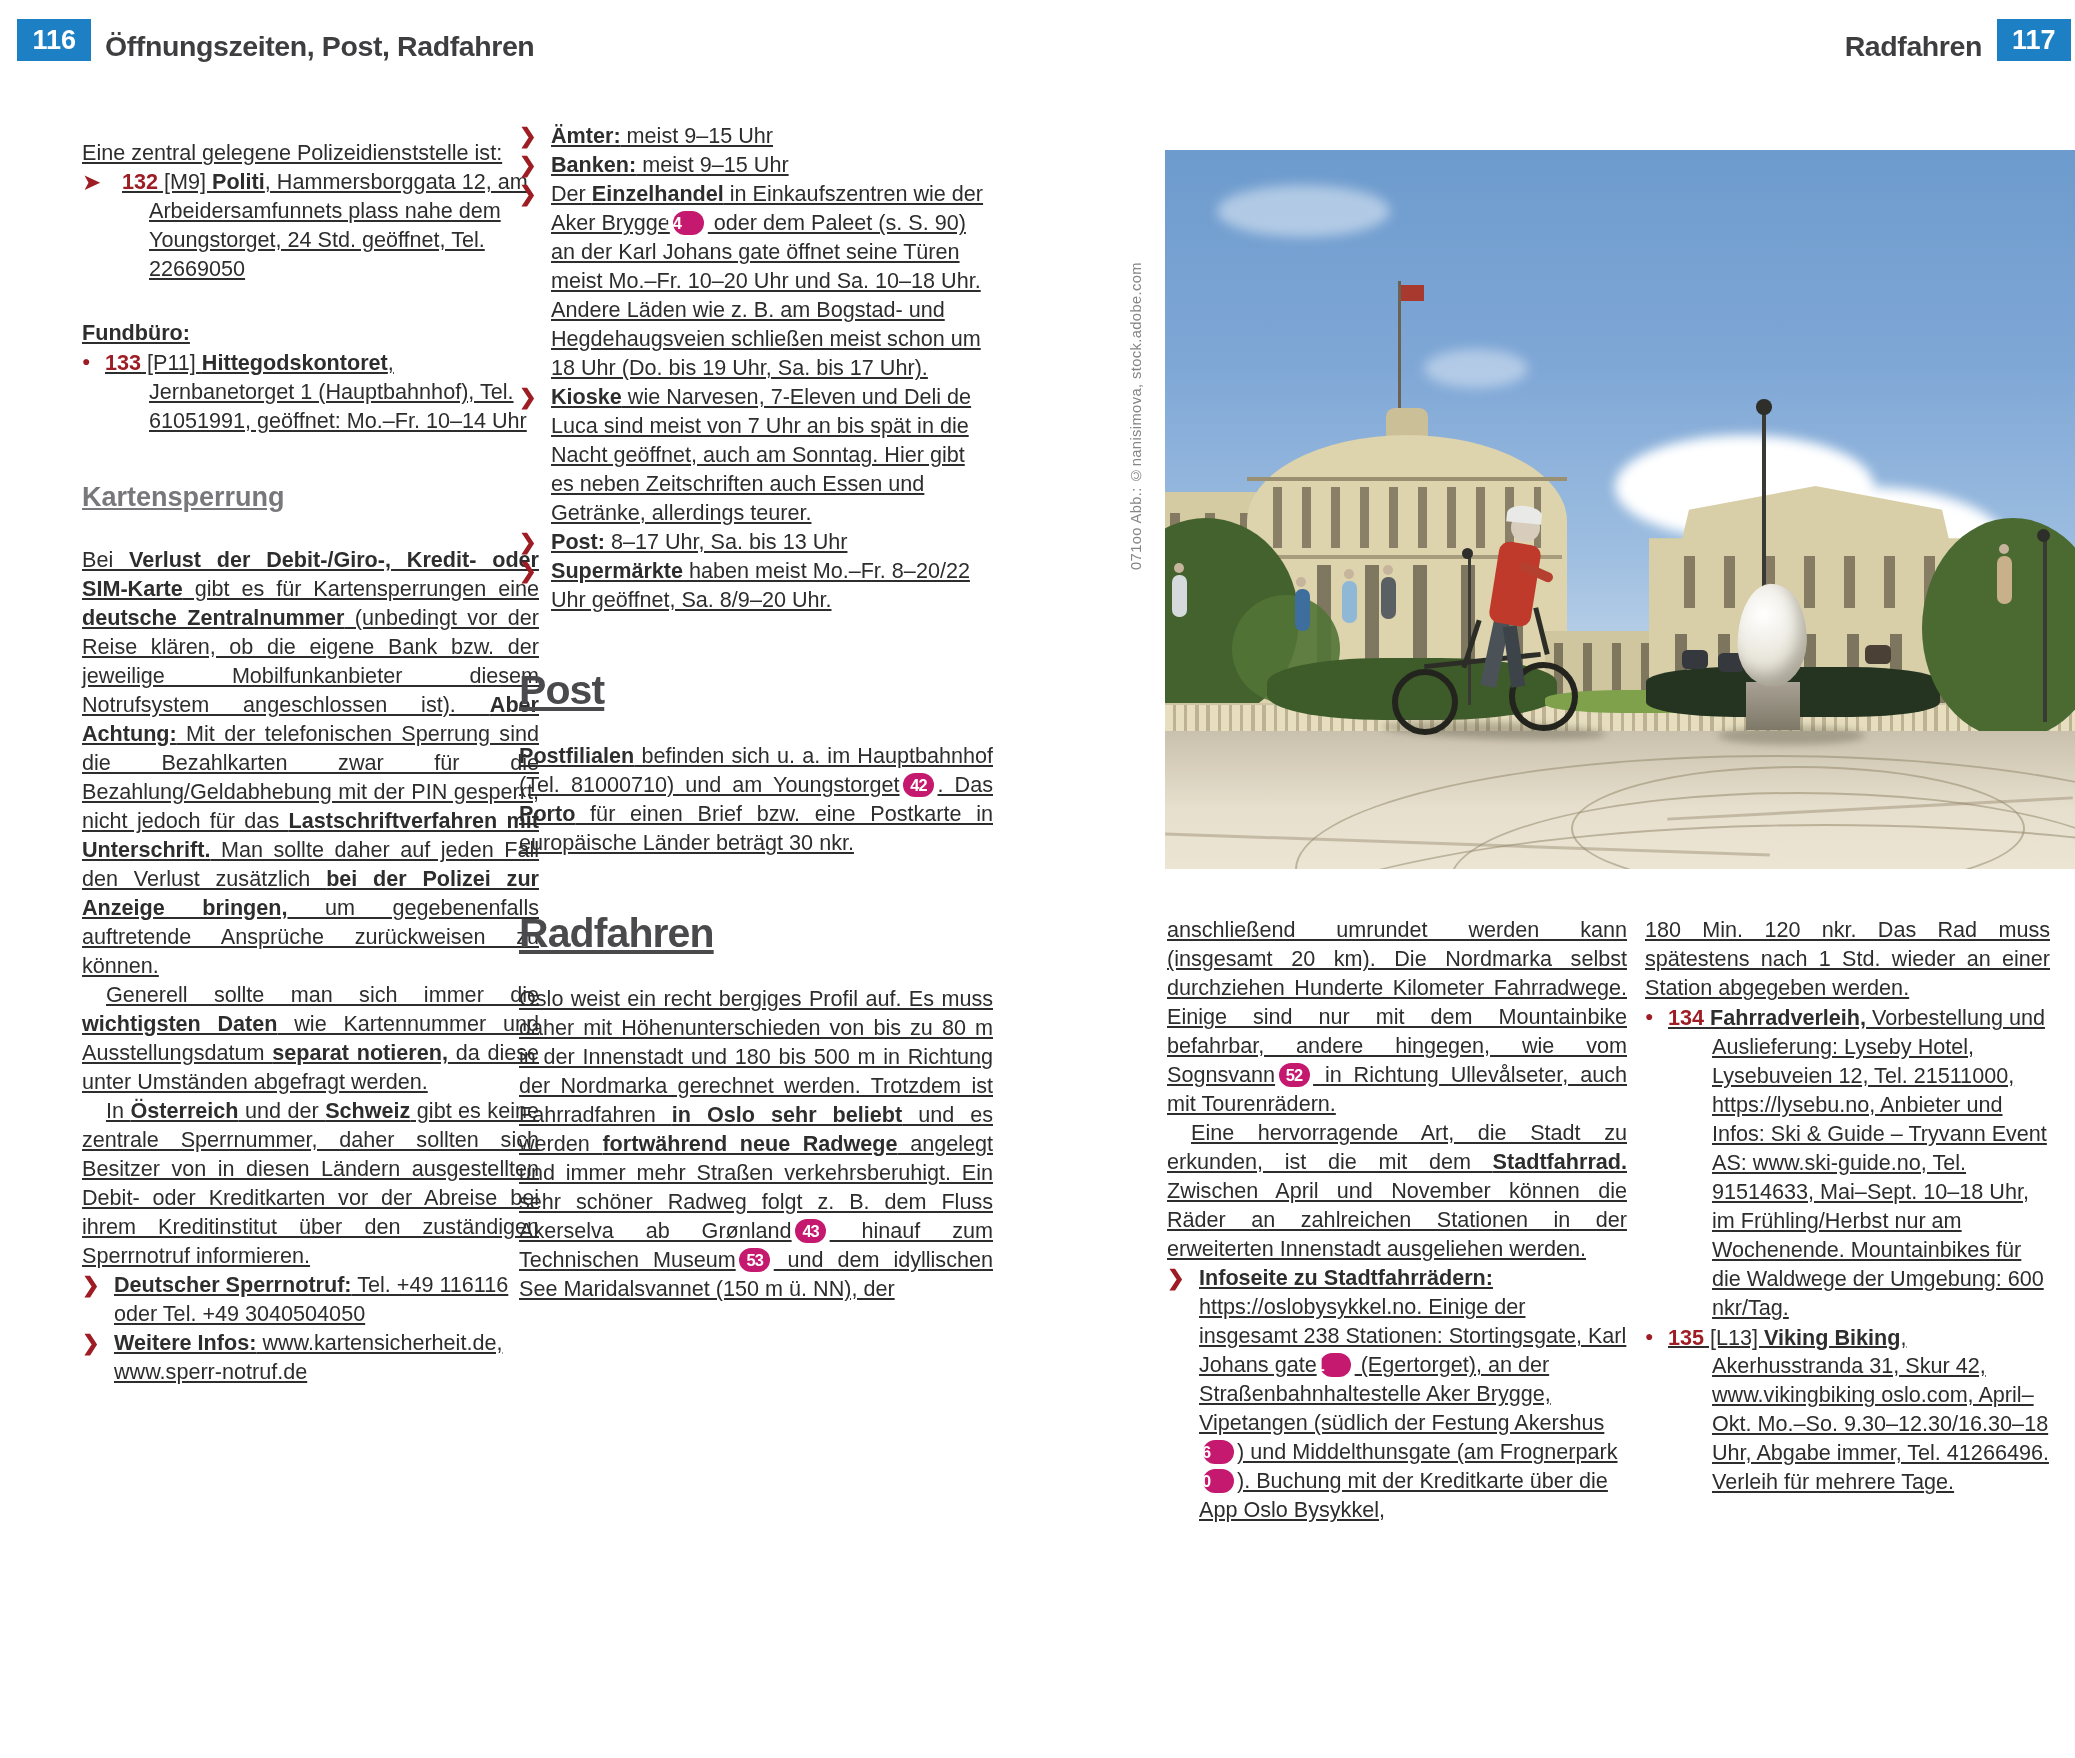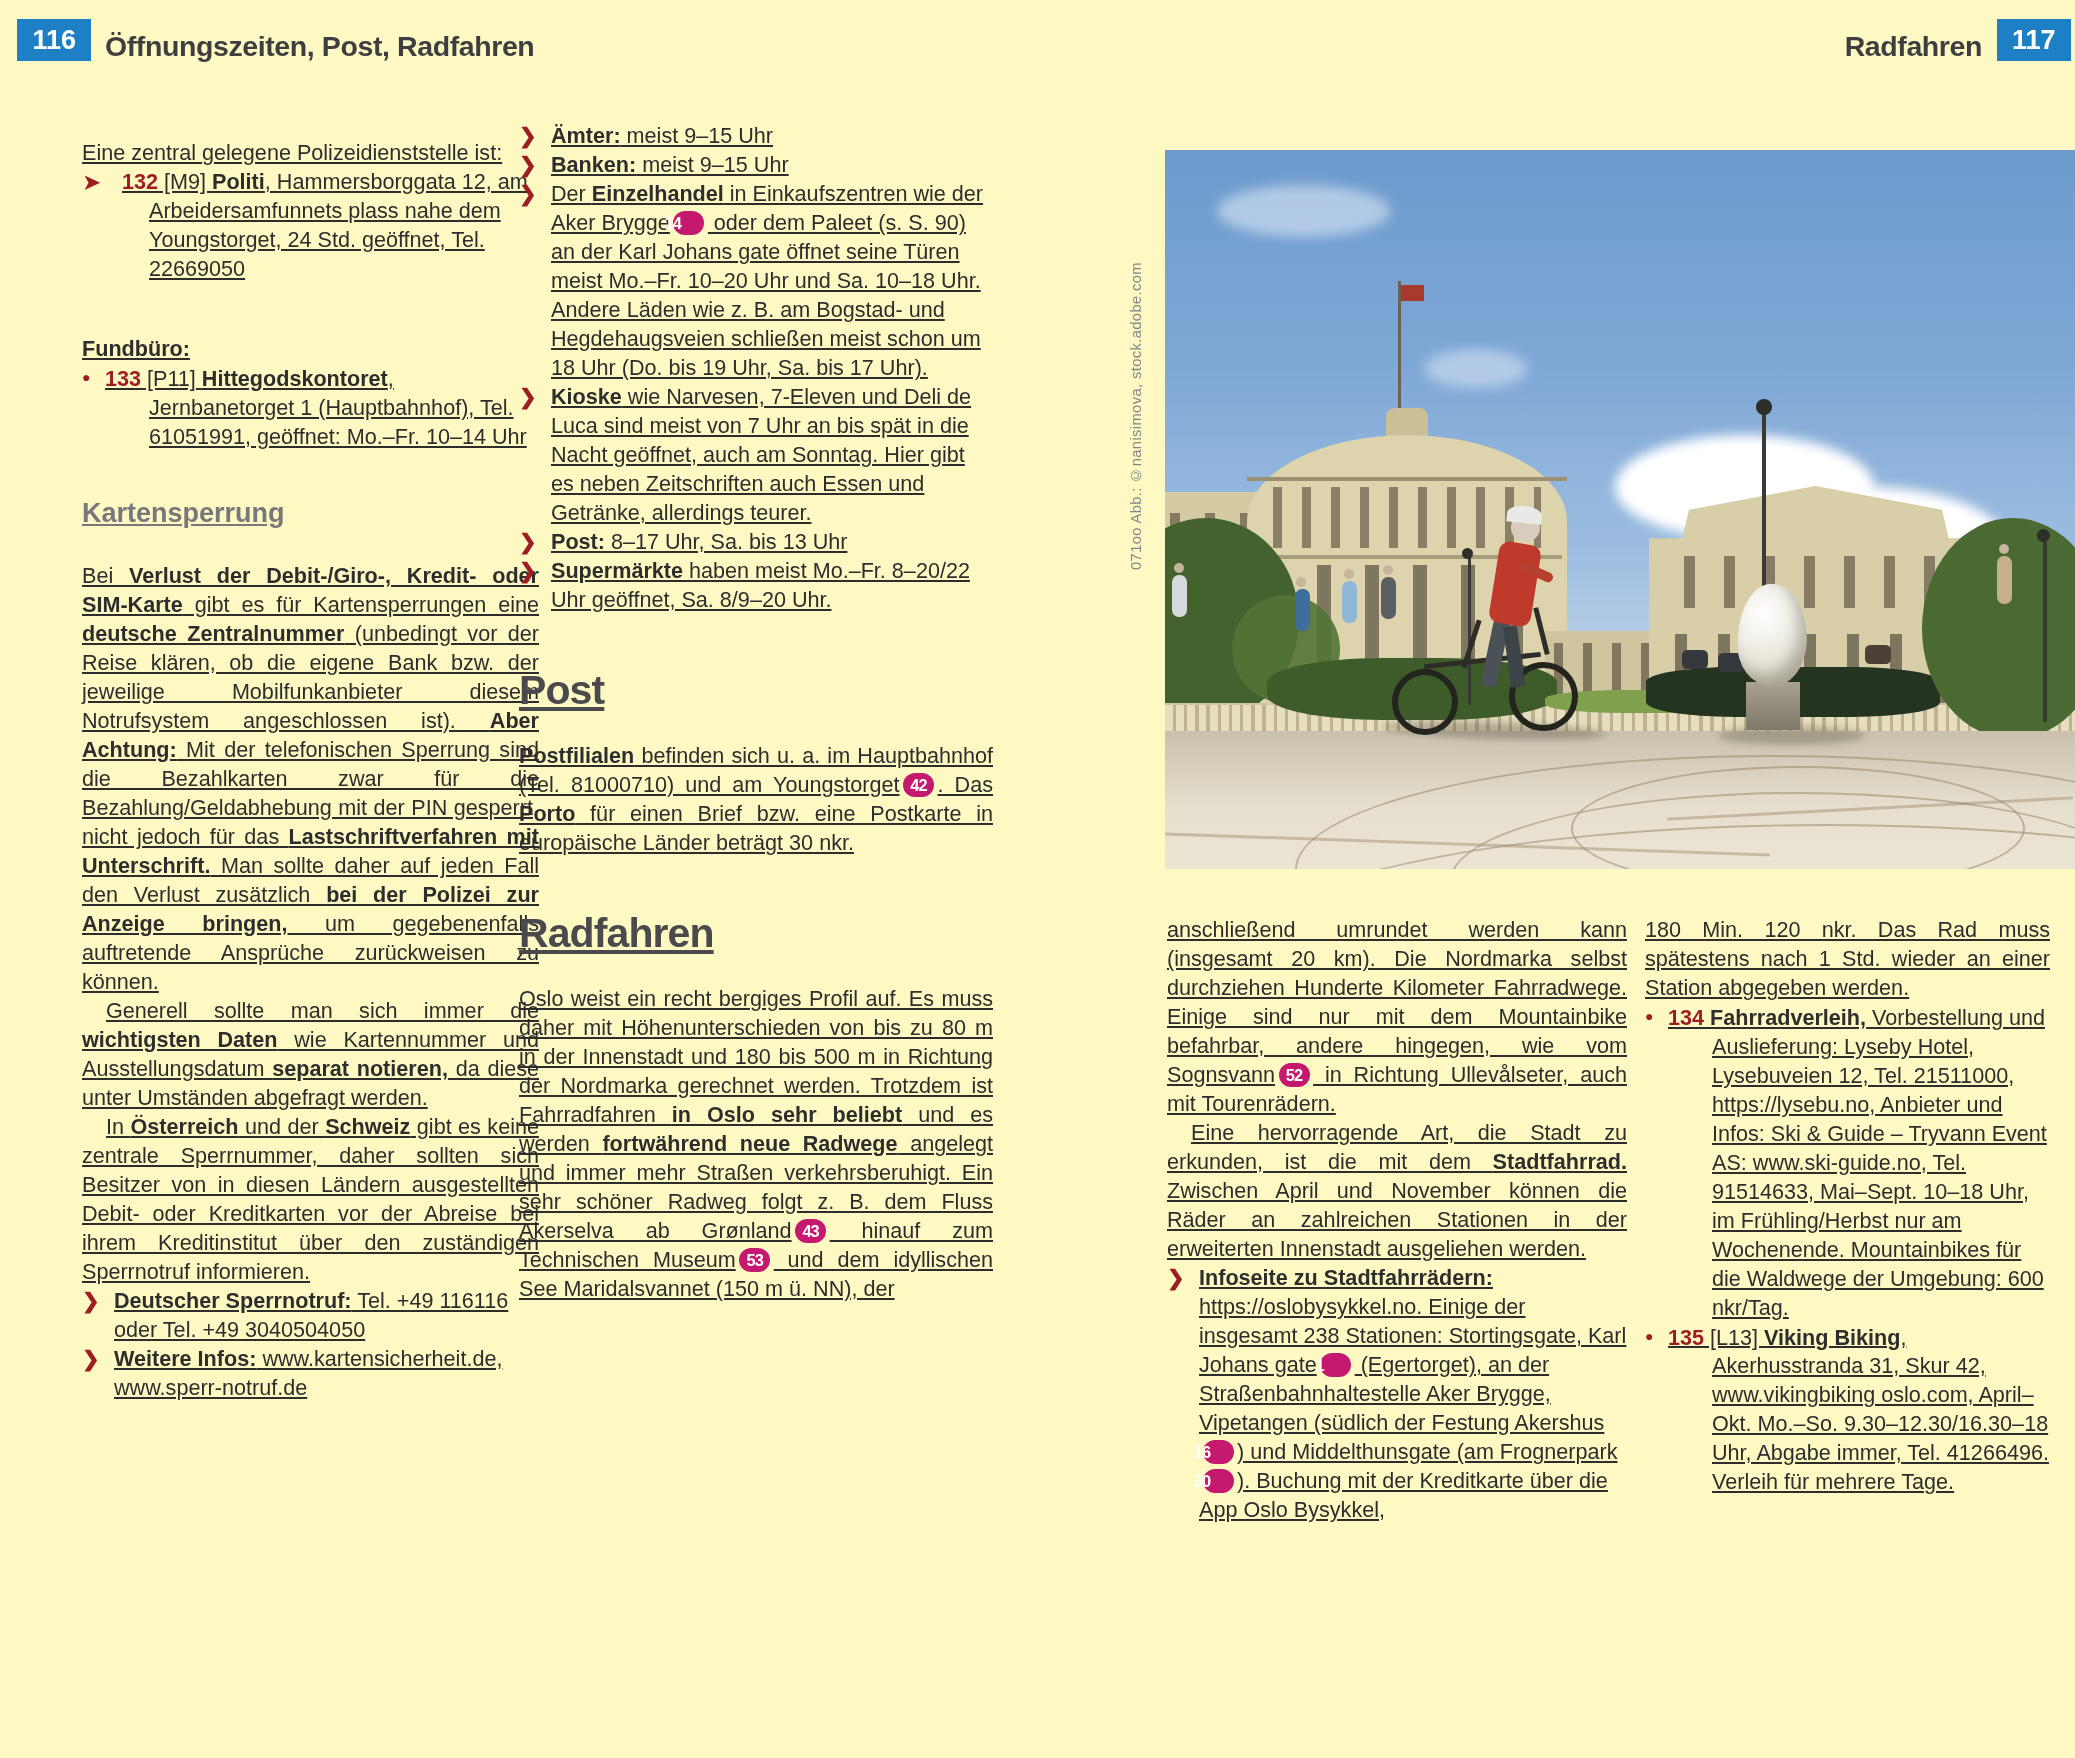"116" .page { background: #fef9c3 -> #ffffff }
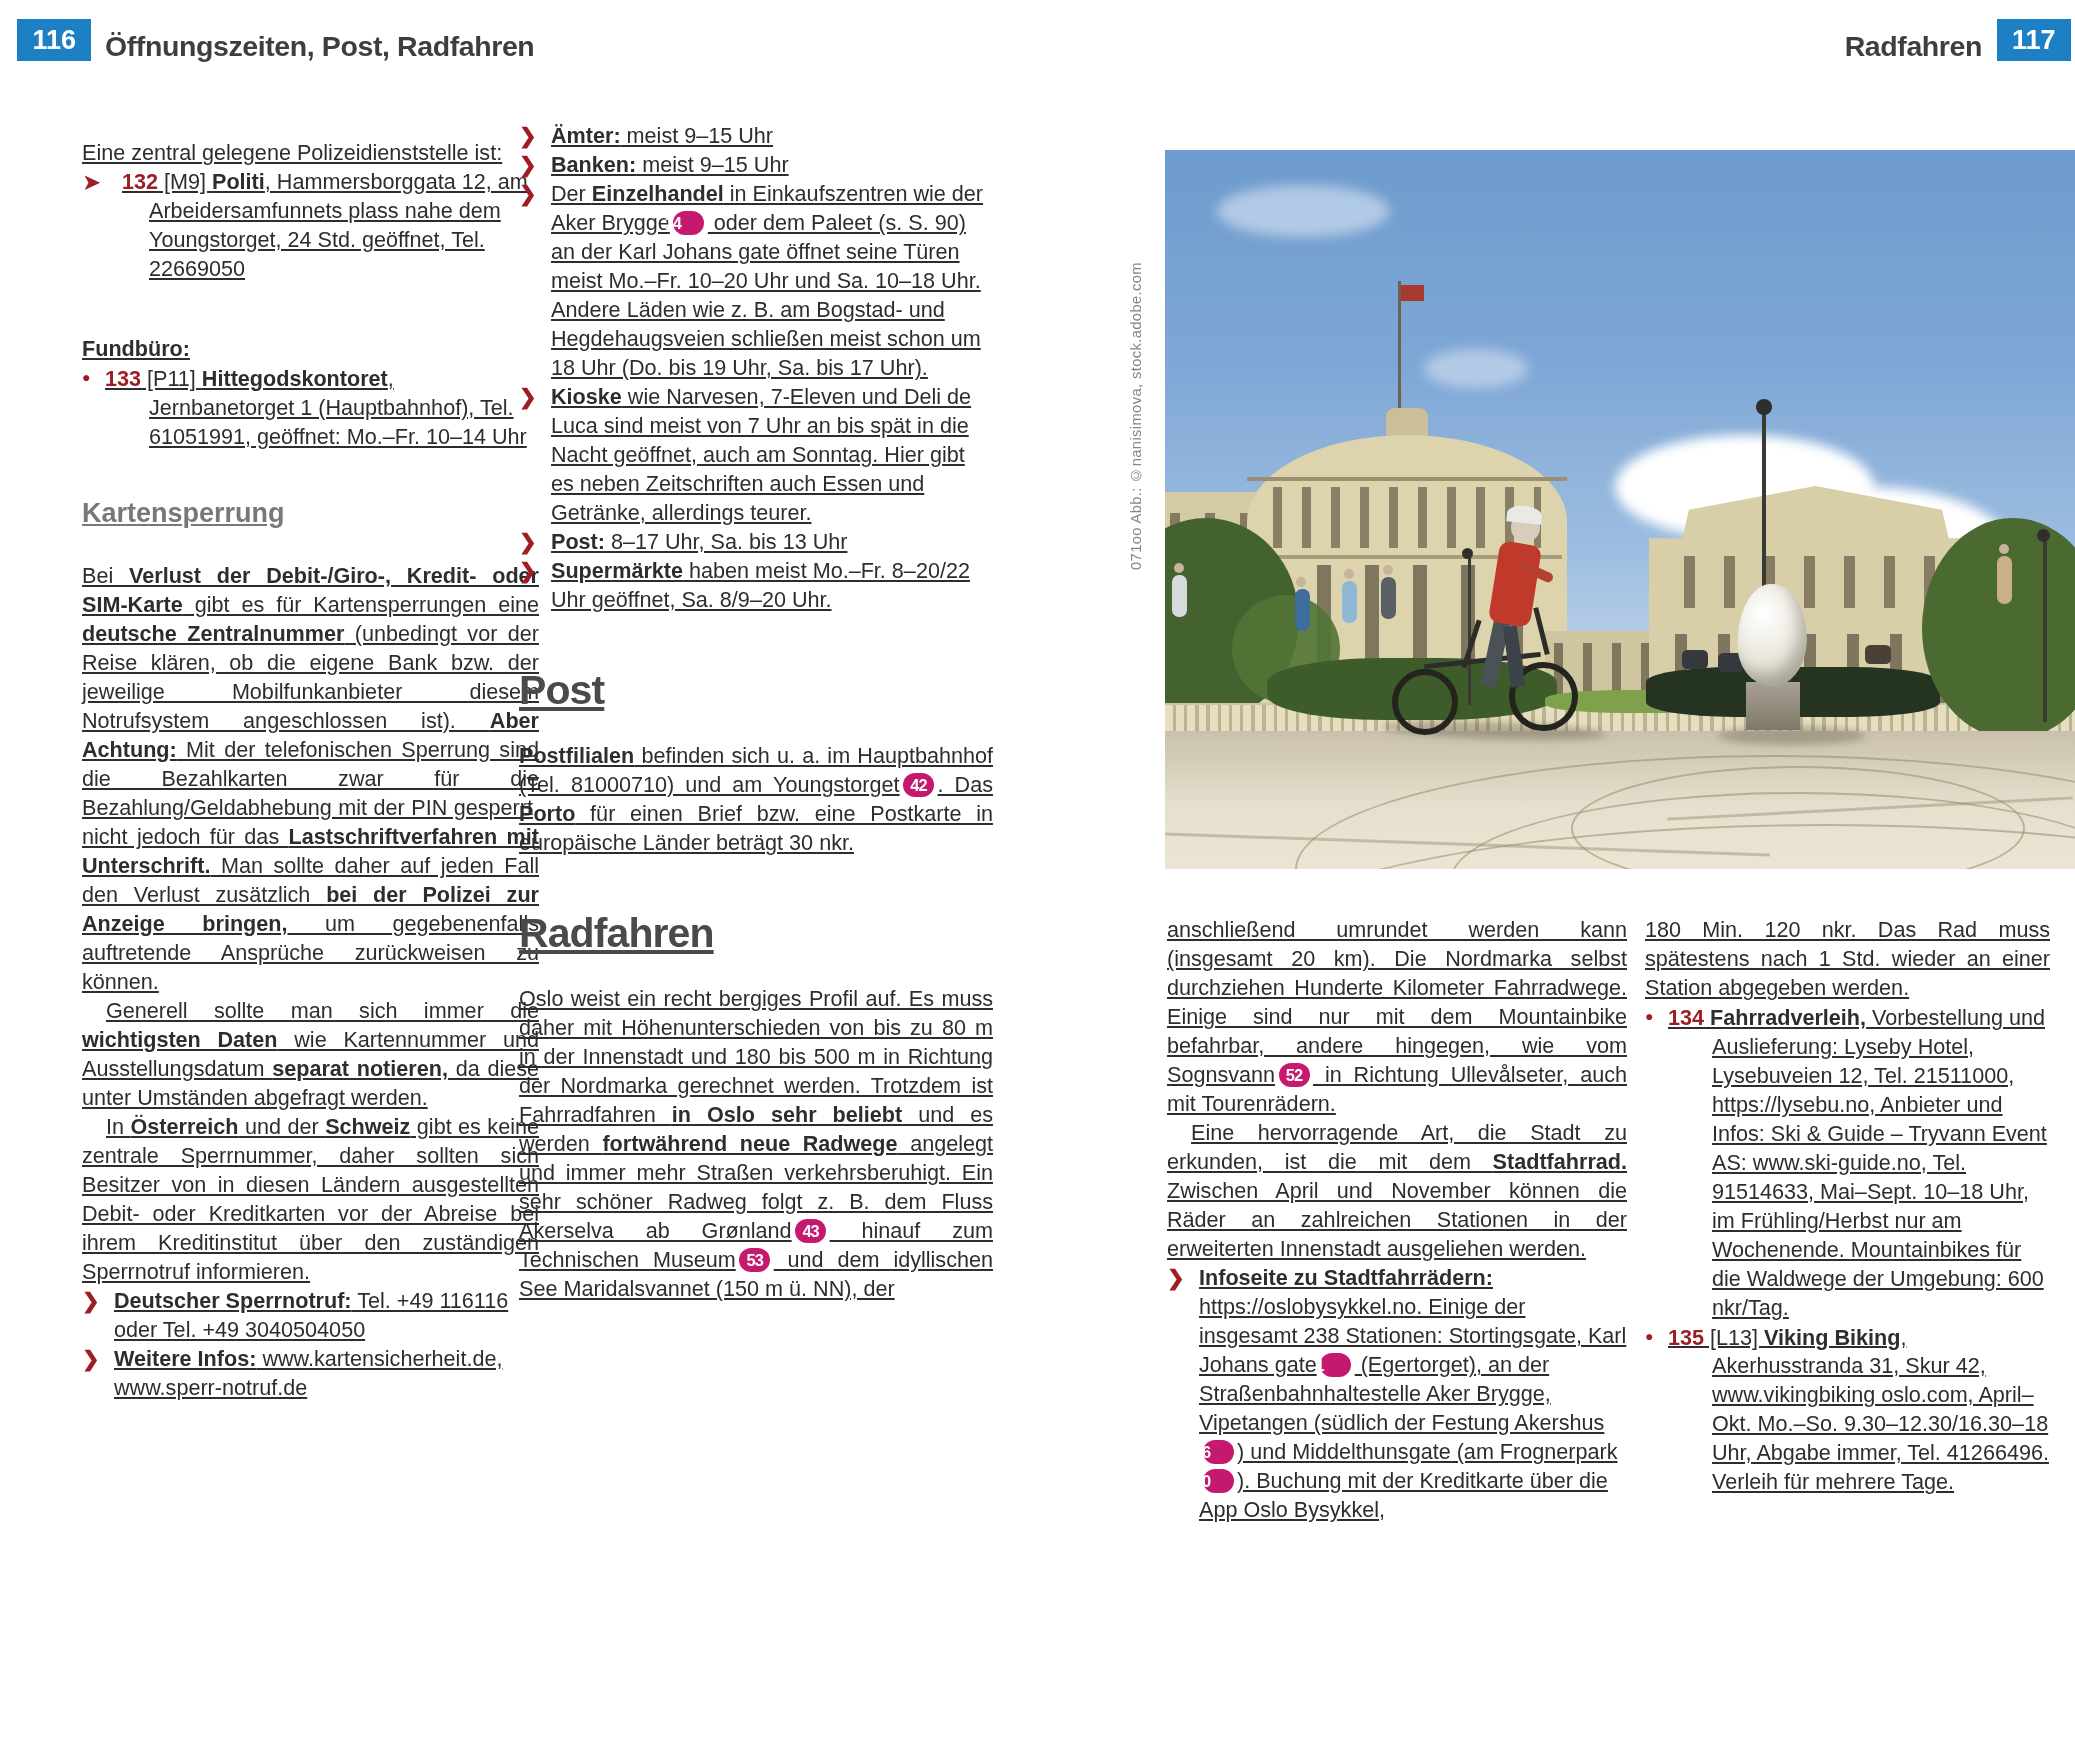"Fundbüro:" .label { margin-top: 51px -> 35px }
